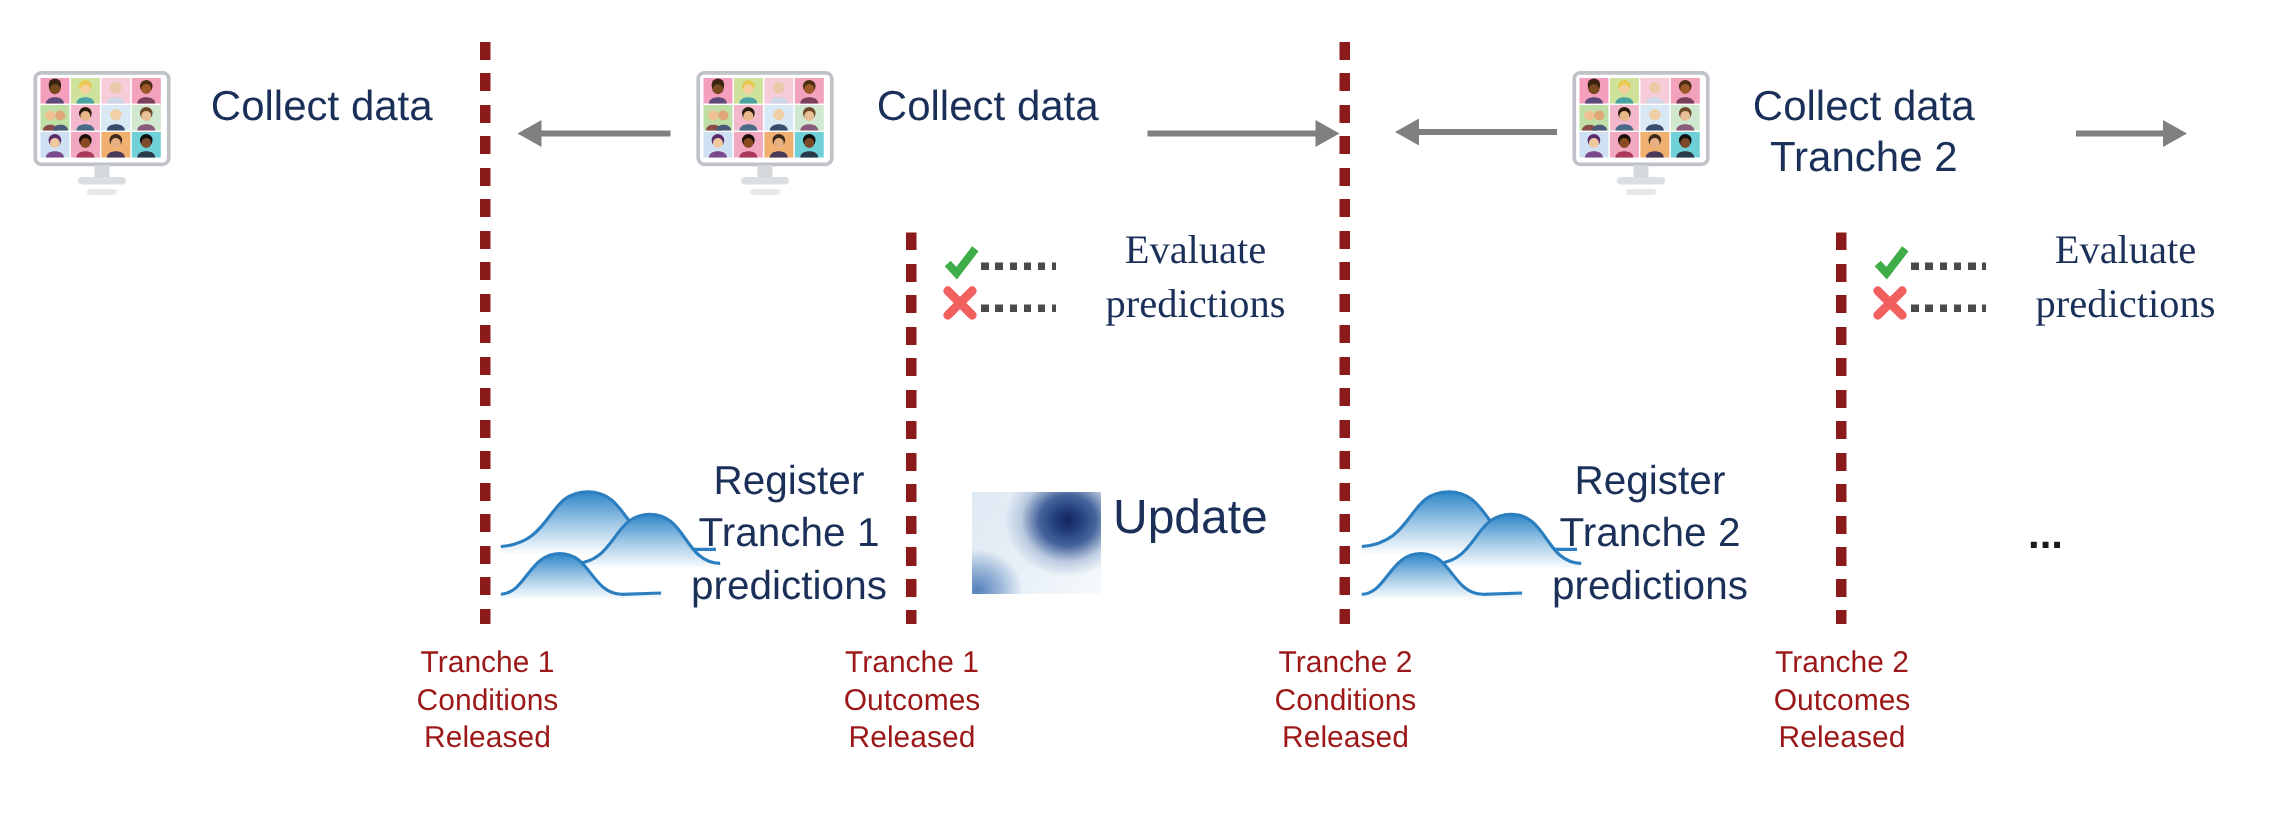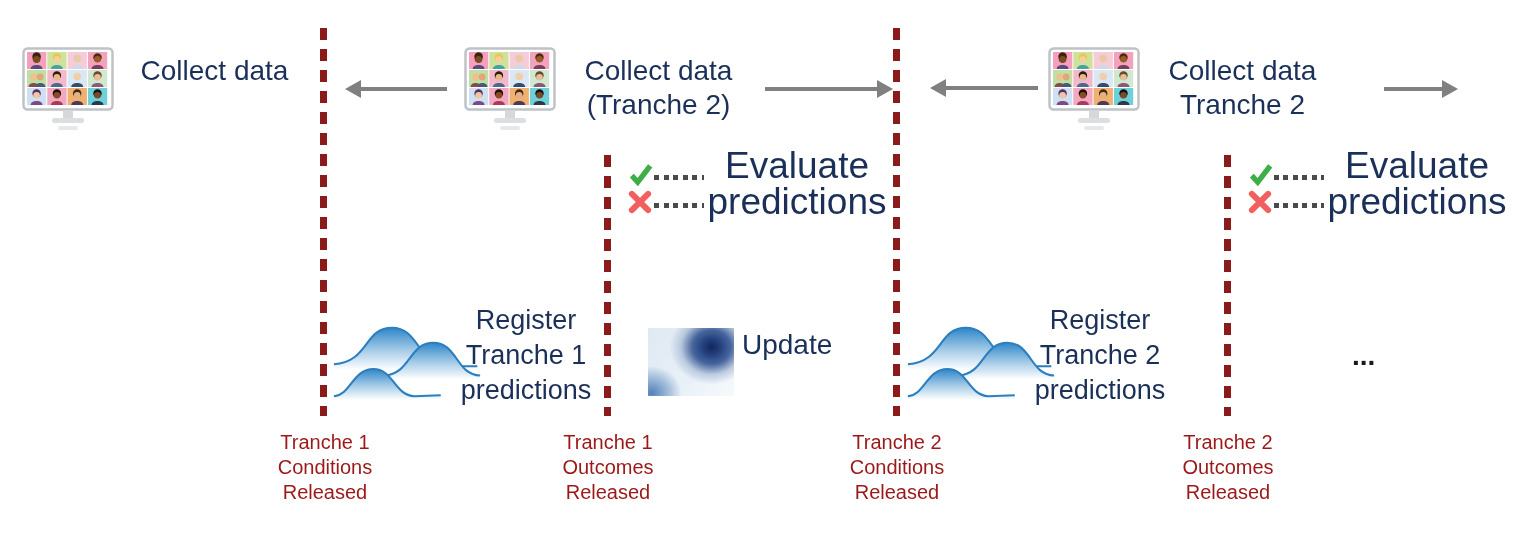"(Tranche 2)" div { html: <div>(Tranche 2)</div> -> none }
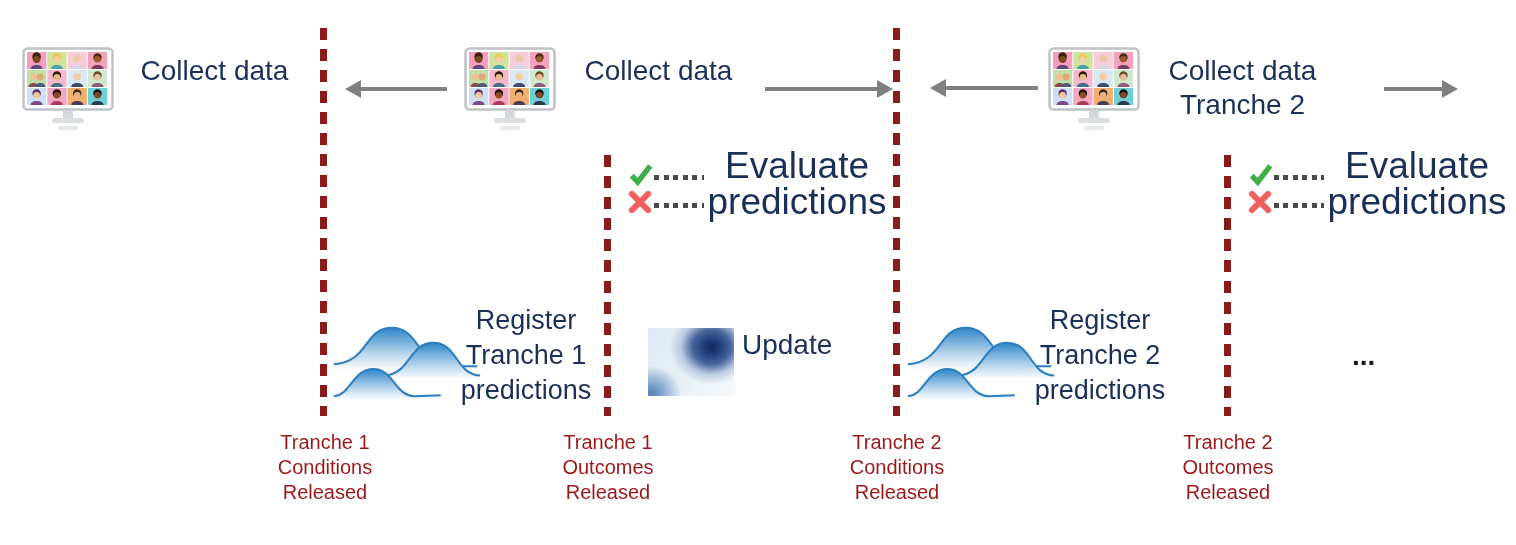"Evaluate" .eval-label { font-family: none -> Liberation Serif, serif; font-size: 37px -> 27px }
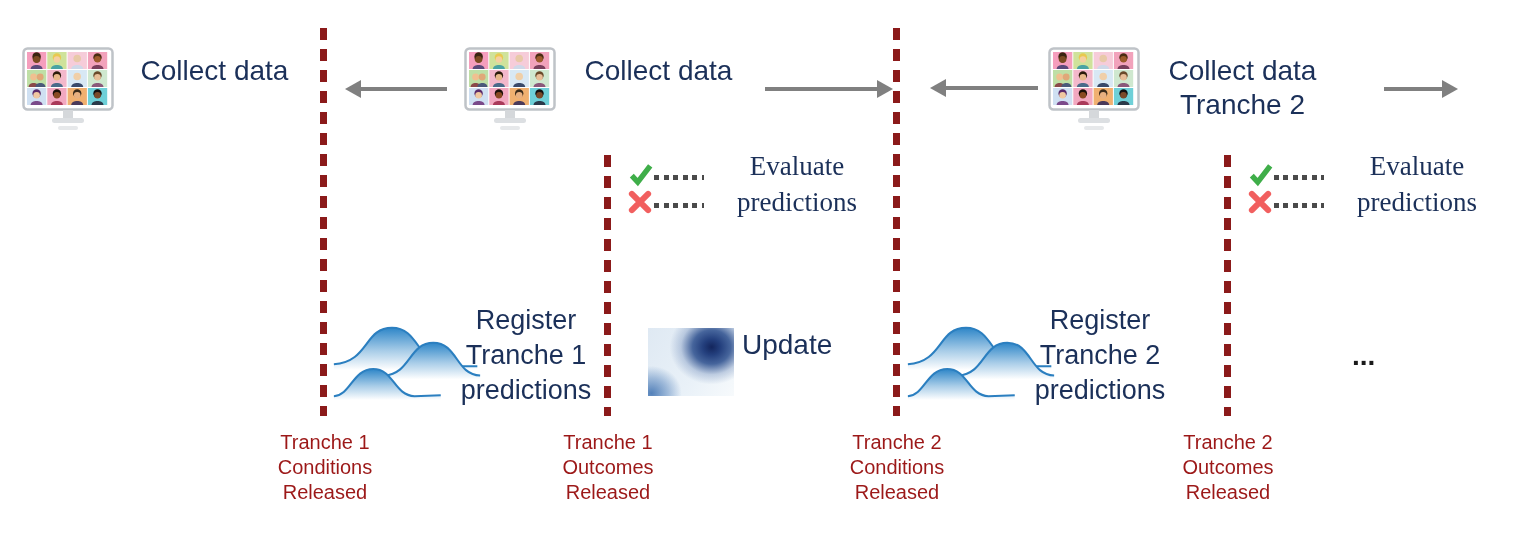"Update" .update-label { font-size: 28px -> 32px }
